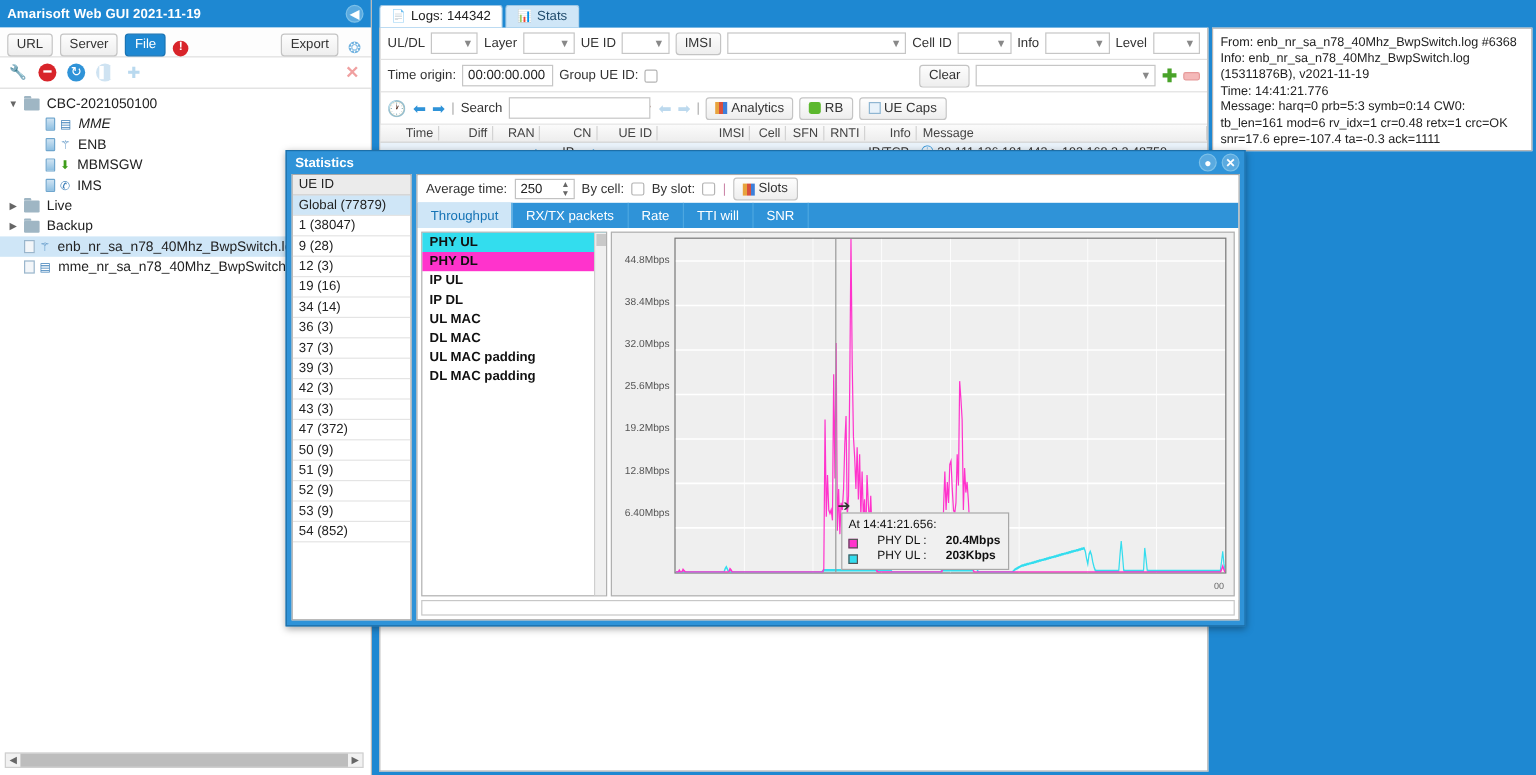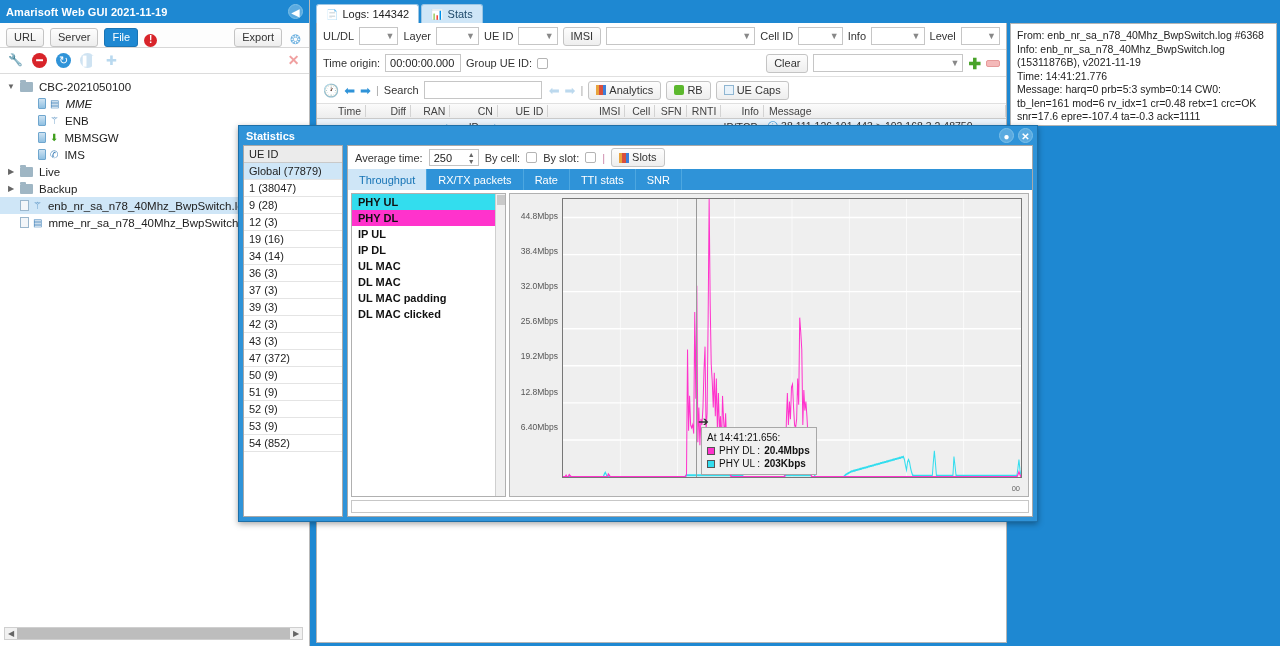"TTI stats" div.stab { text: stats -> will }
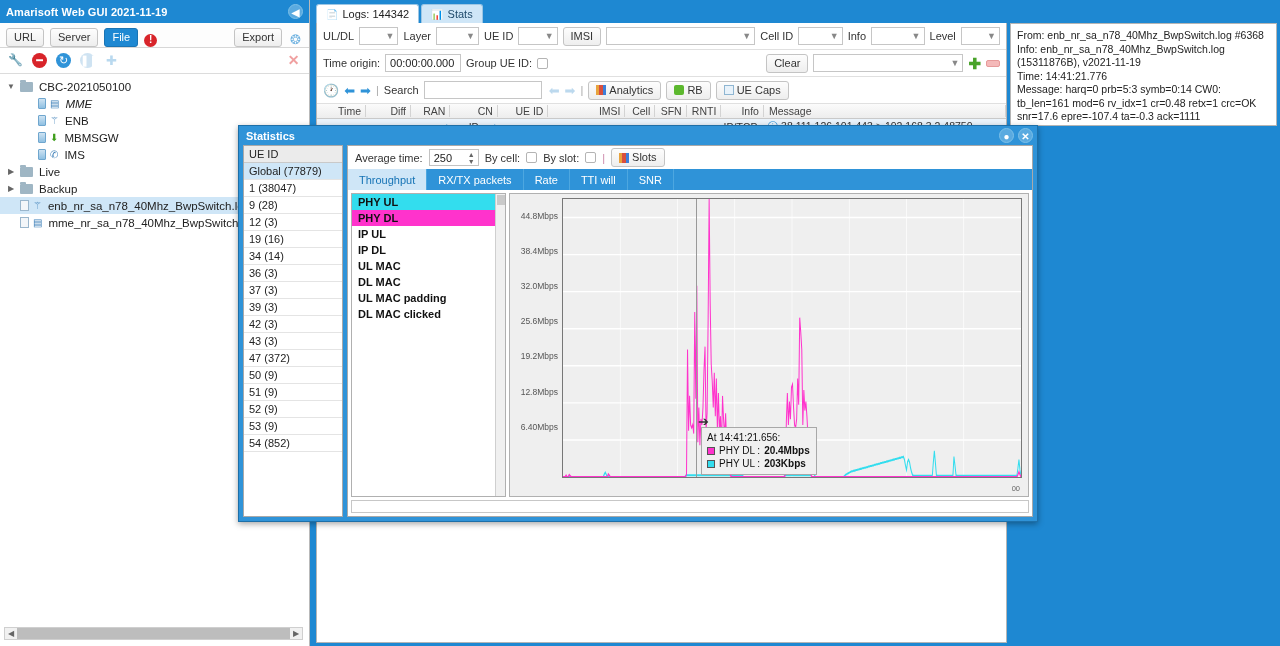"DL MAC clicked" div.series-item { text: clicked -> padding }
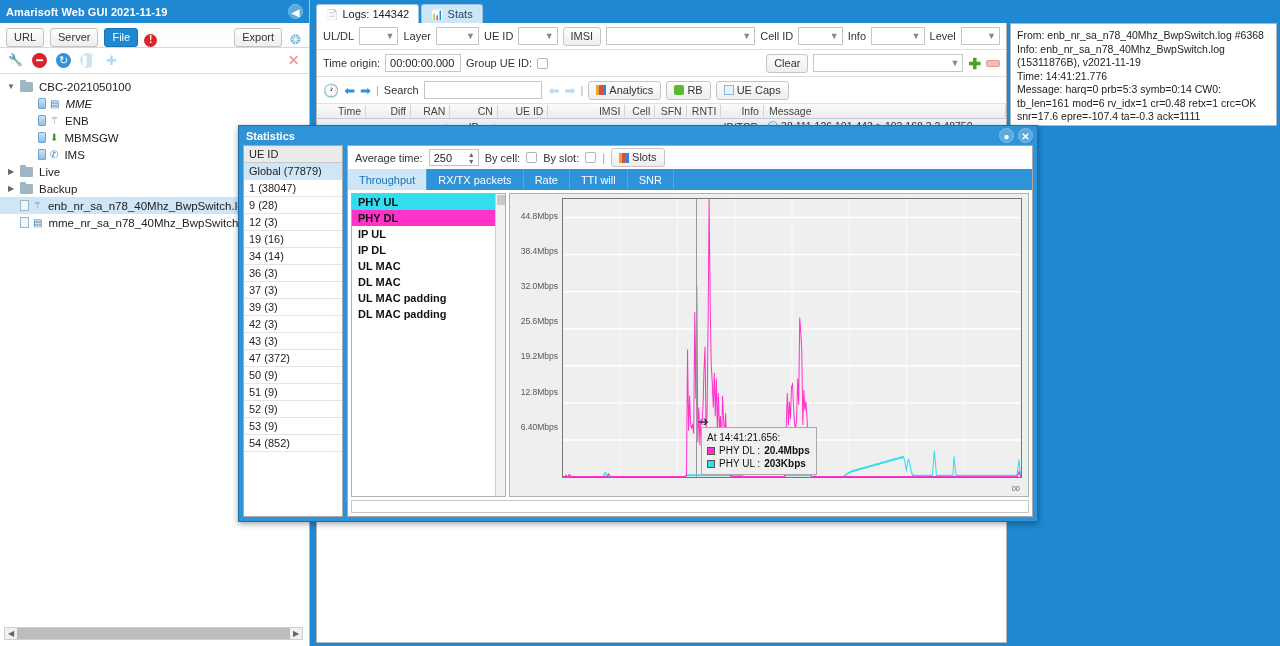"PHY DL :" .tt-row { align-items: center -> flex-end; gap: 4px -> 16px }
